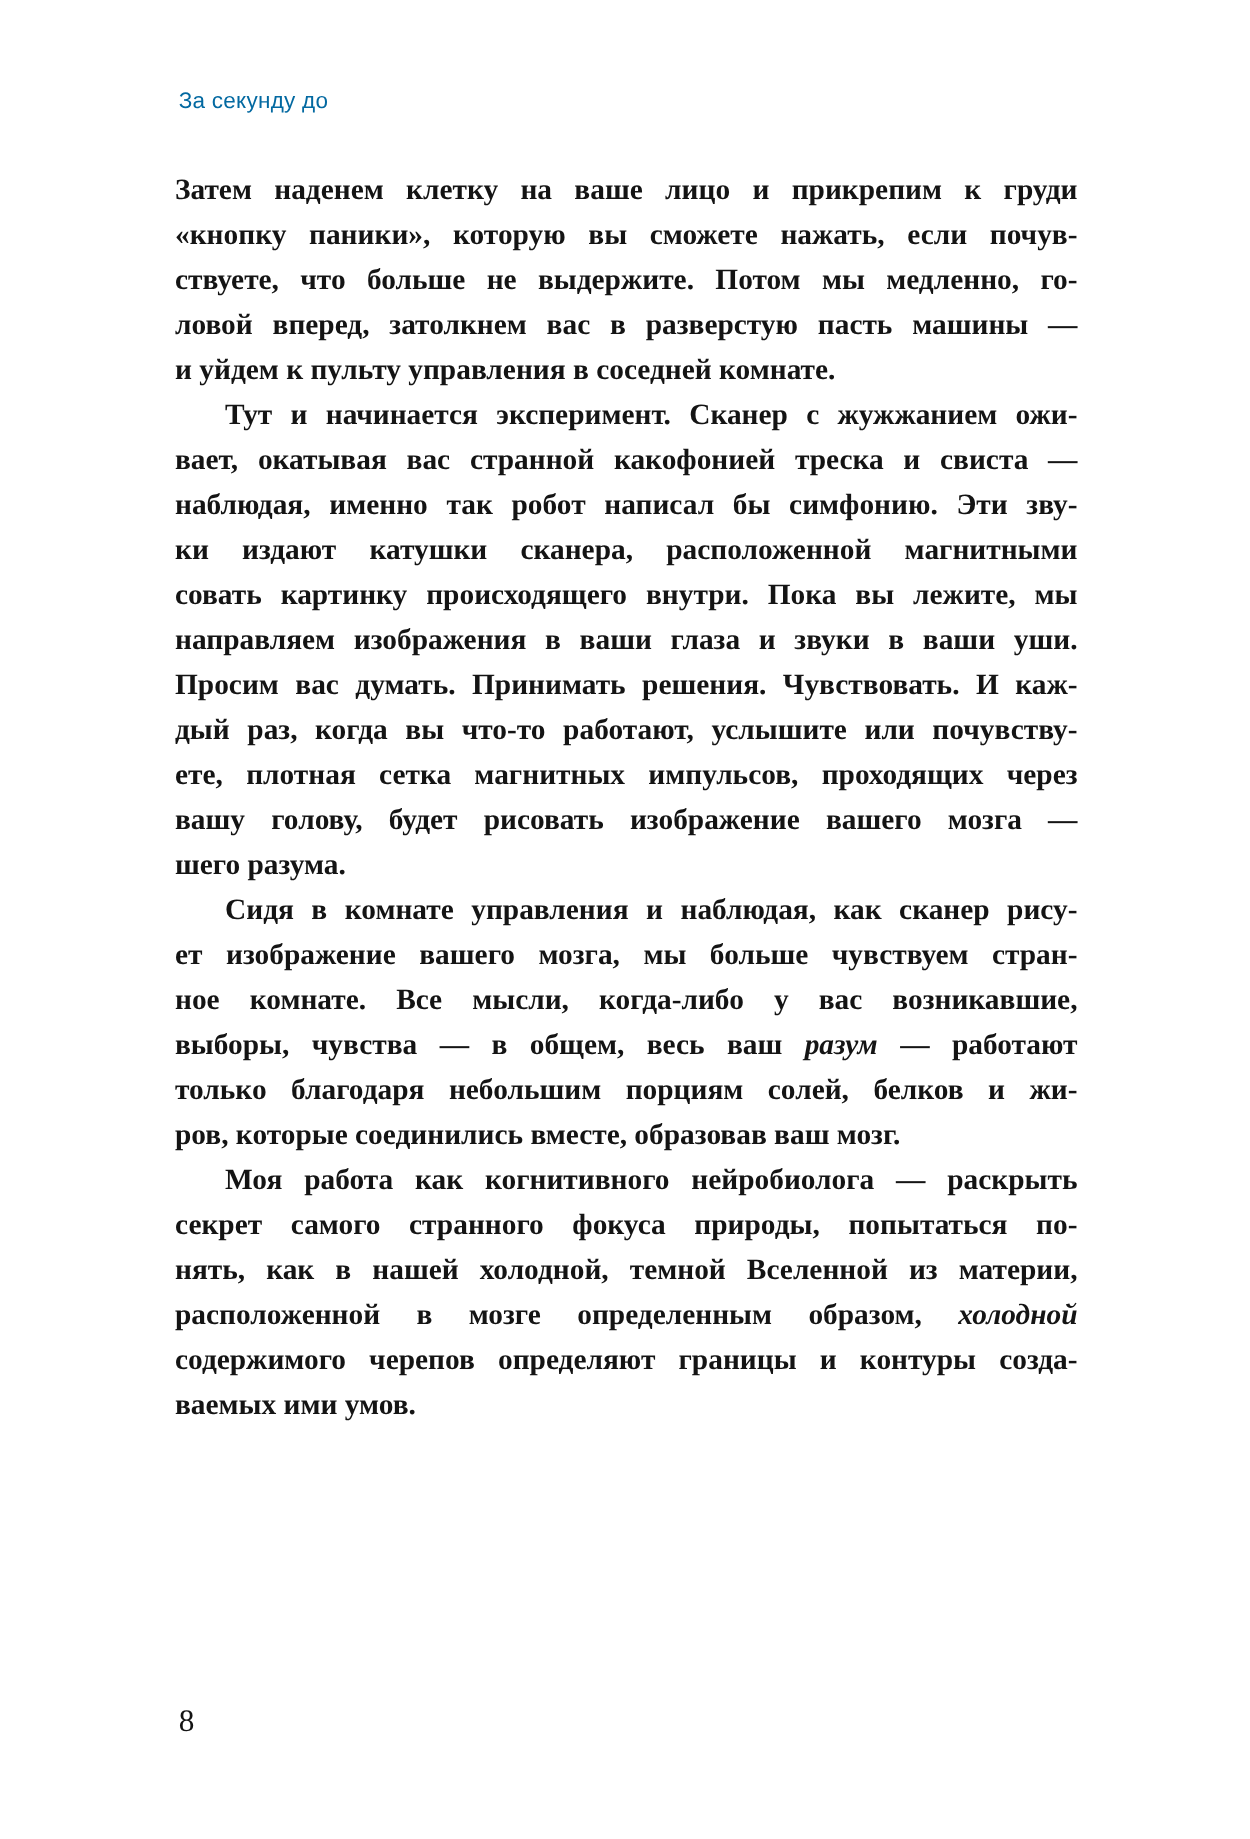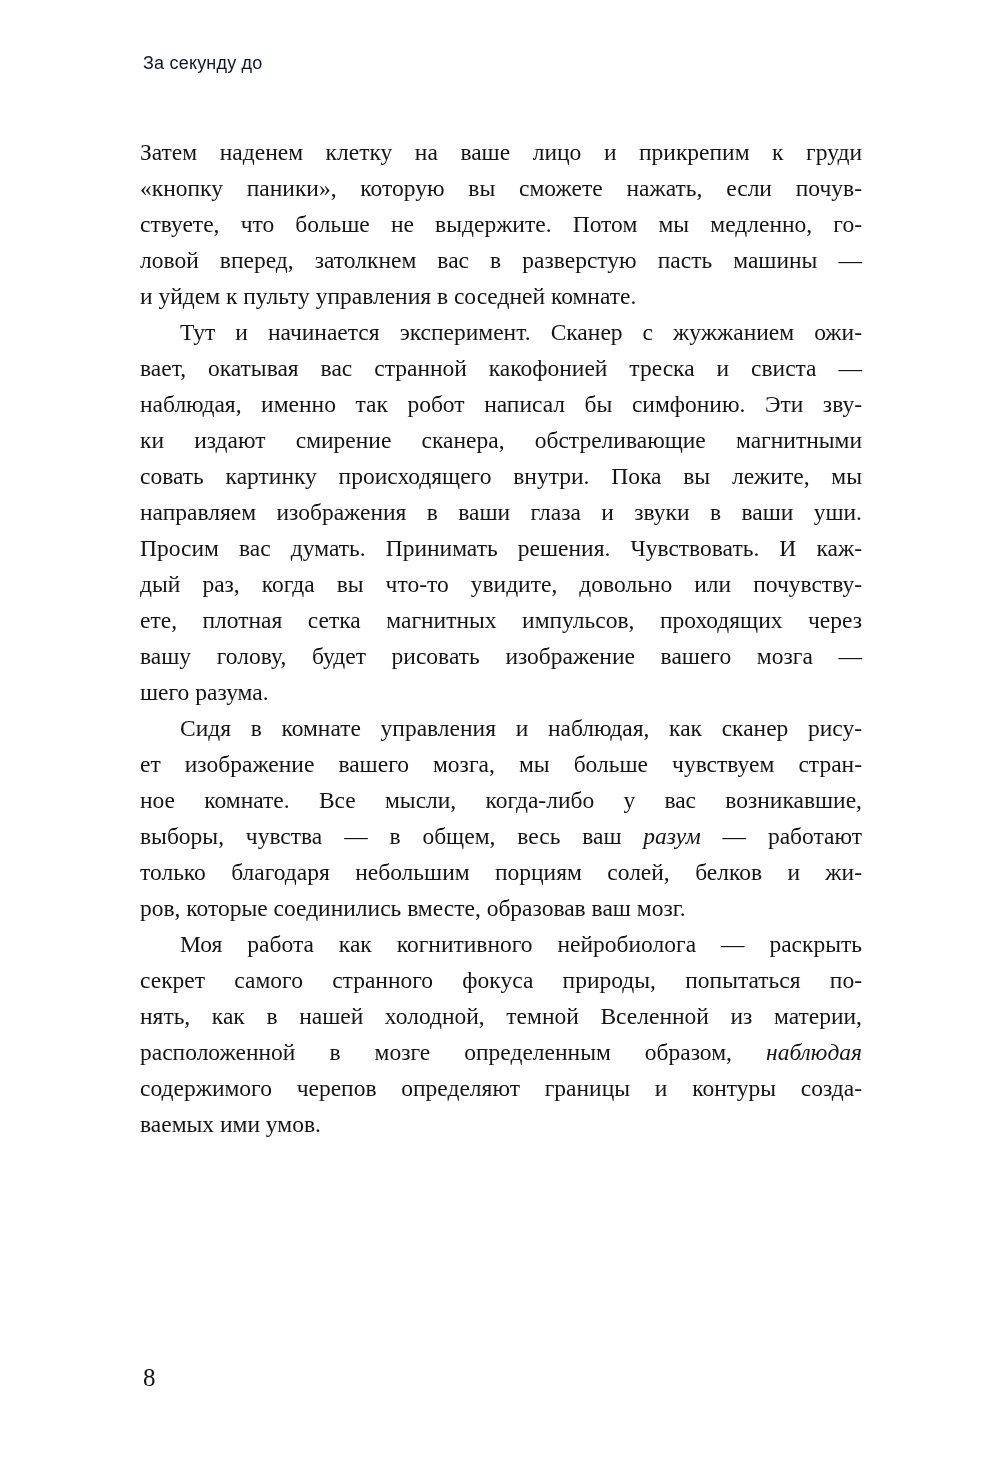"За секунду до" .running-header { color: #0f172a -> #0369a1; top: 53px -> 70px }
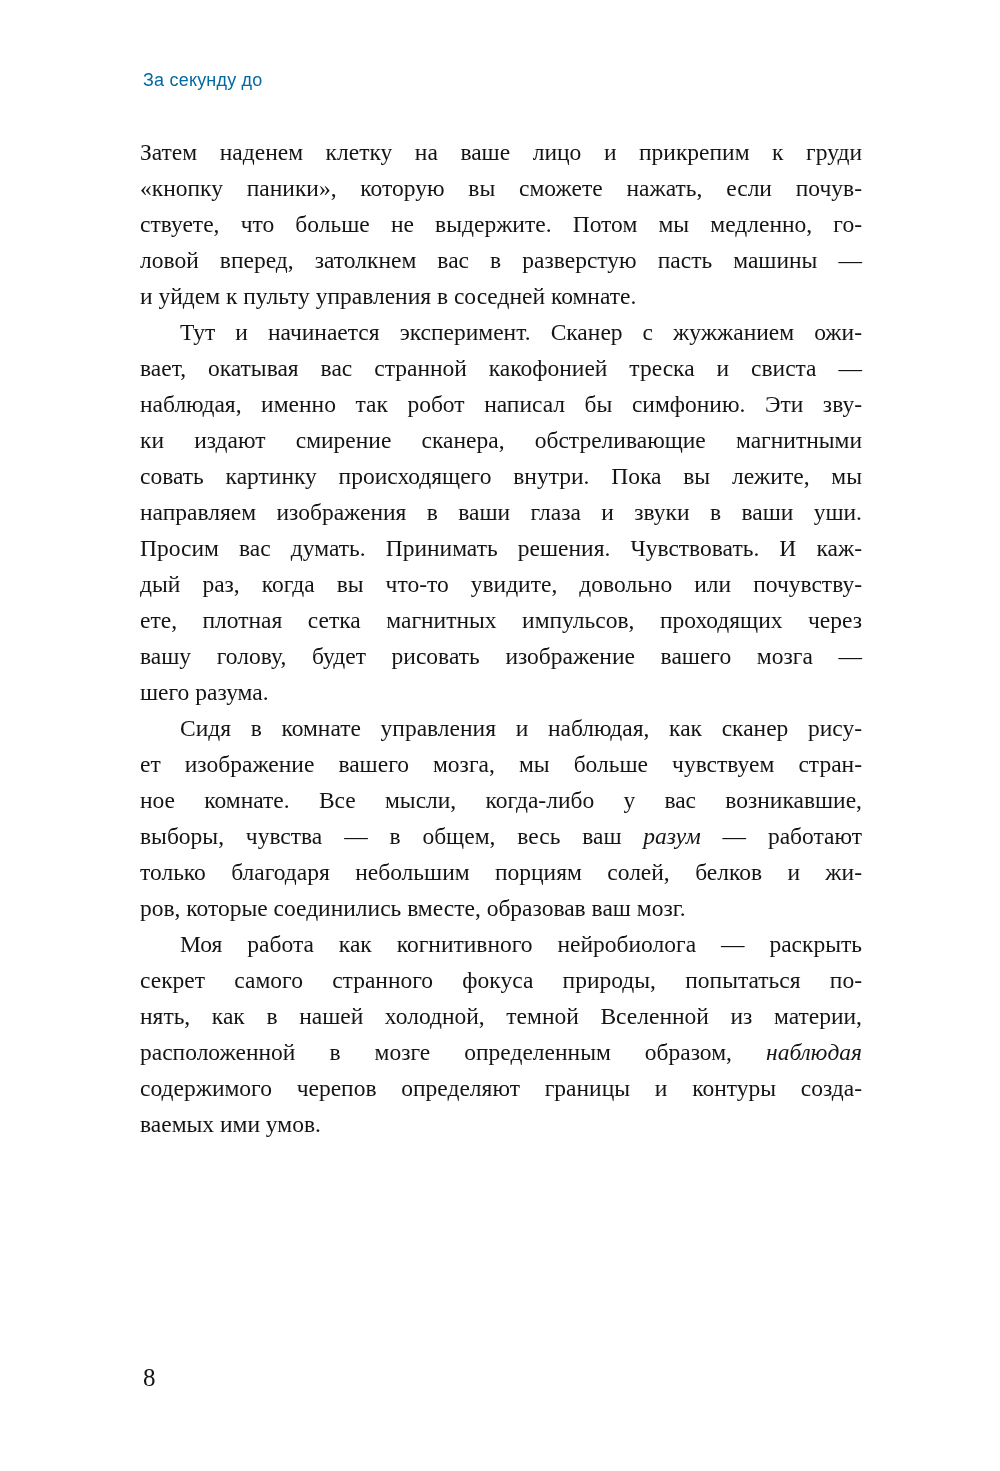"Затем наденем клетку на ваше" .line { font-weight: none -> bold }
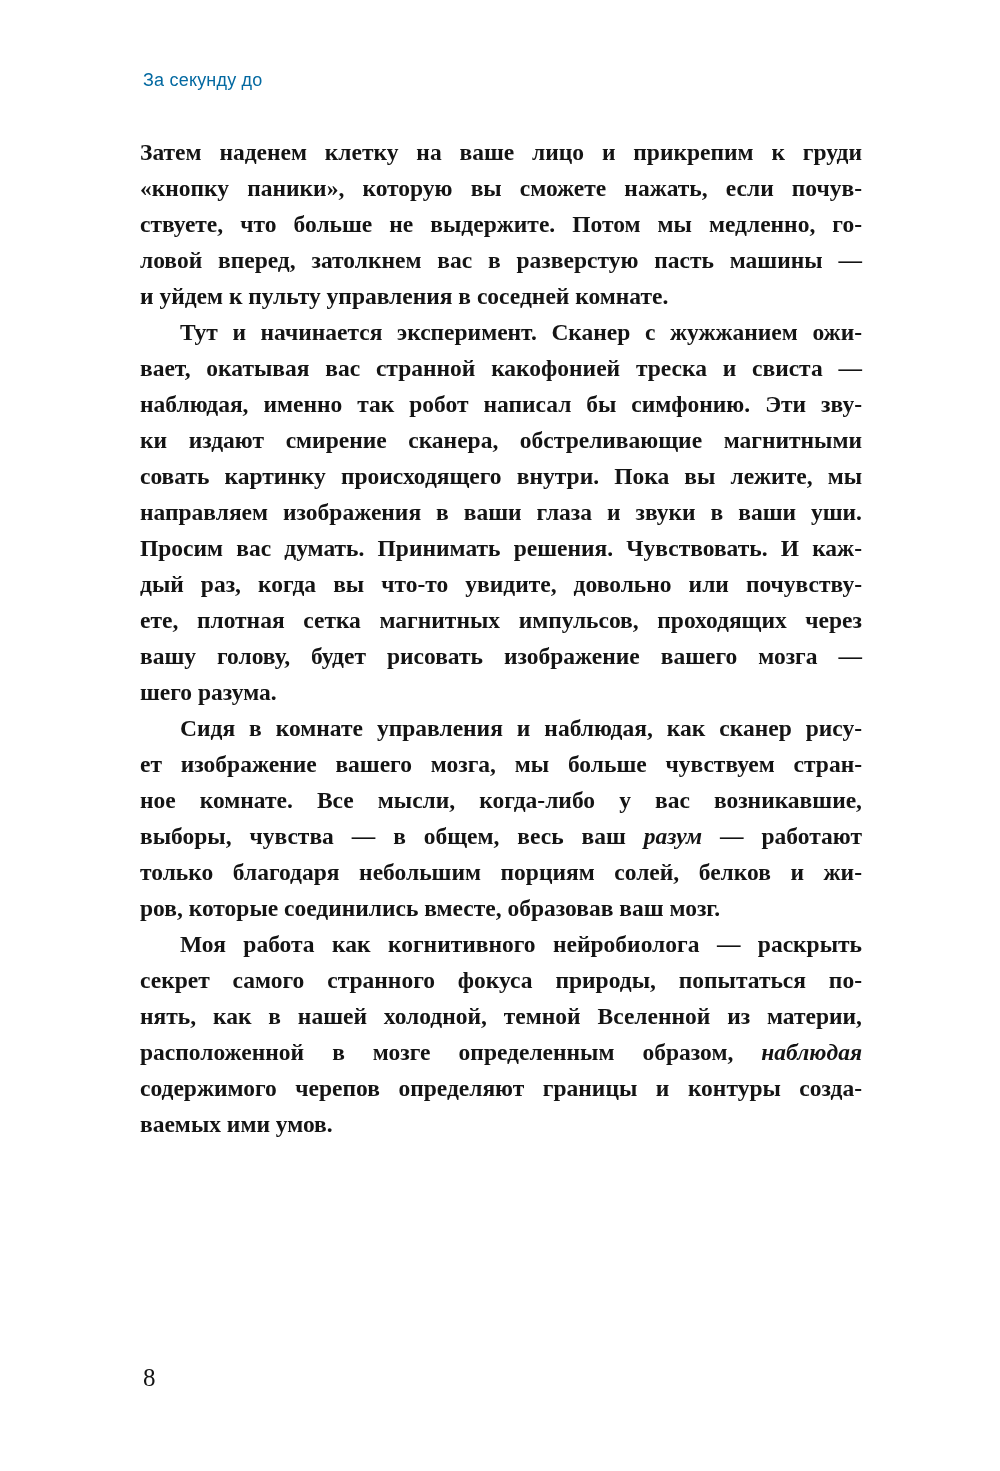"ки издают смирение сканера," div.line { text: смирение сканера, обстреливающие -> катушки сканера, расположенной }
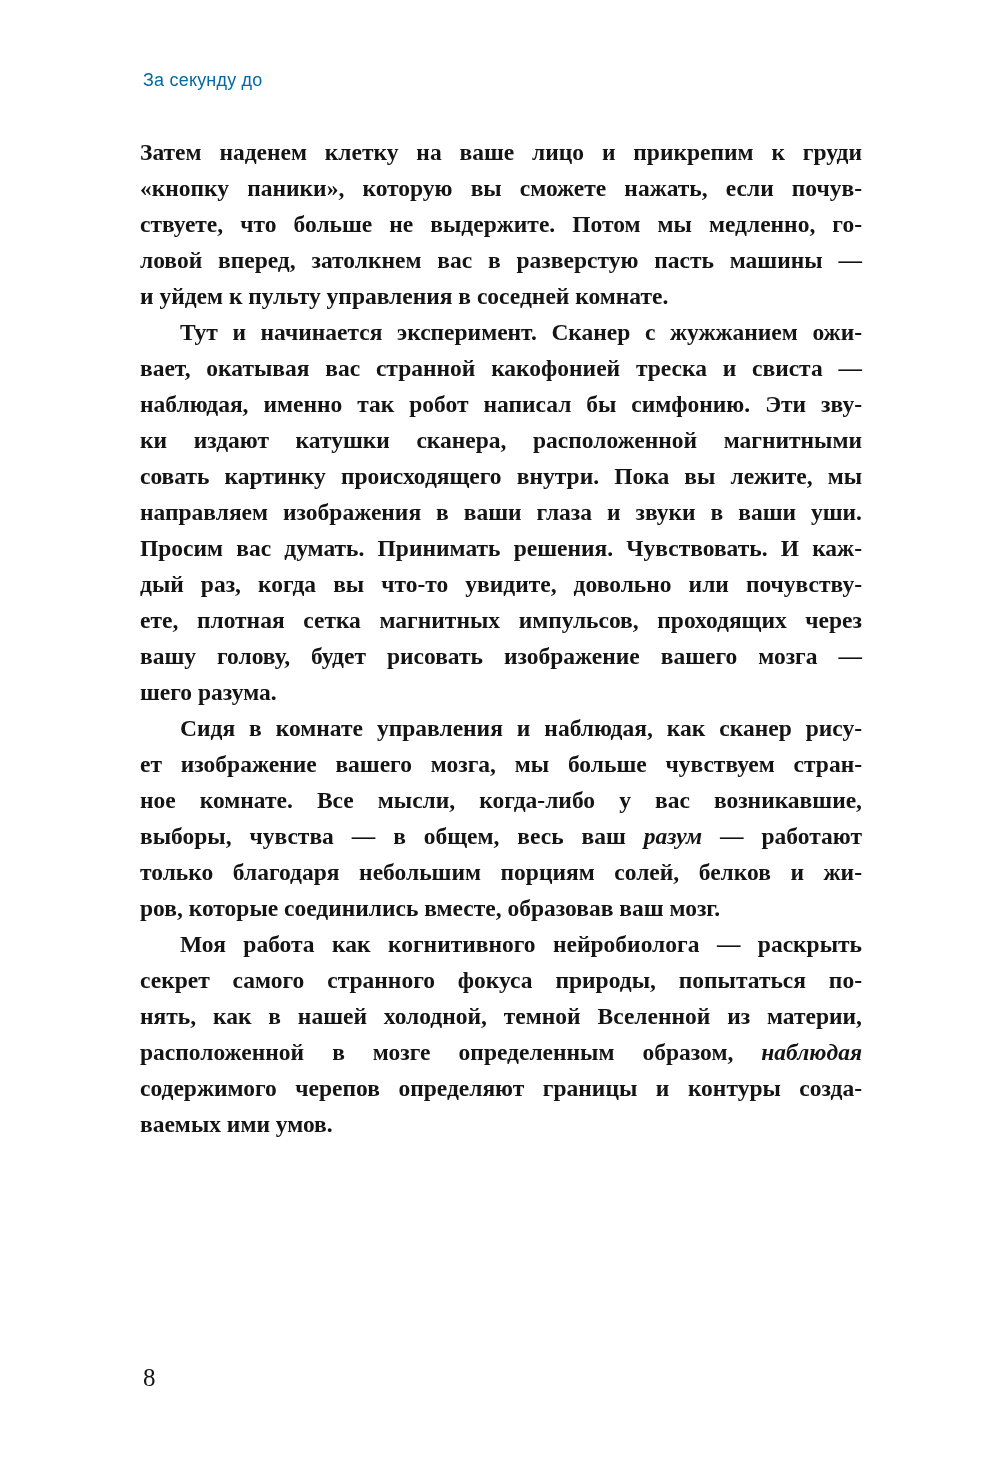"дый раз, когда вы что-то" div.line { text: увидите, довольно -> работают, услышите }
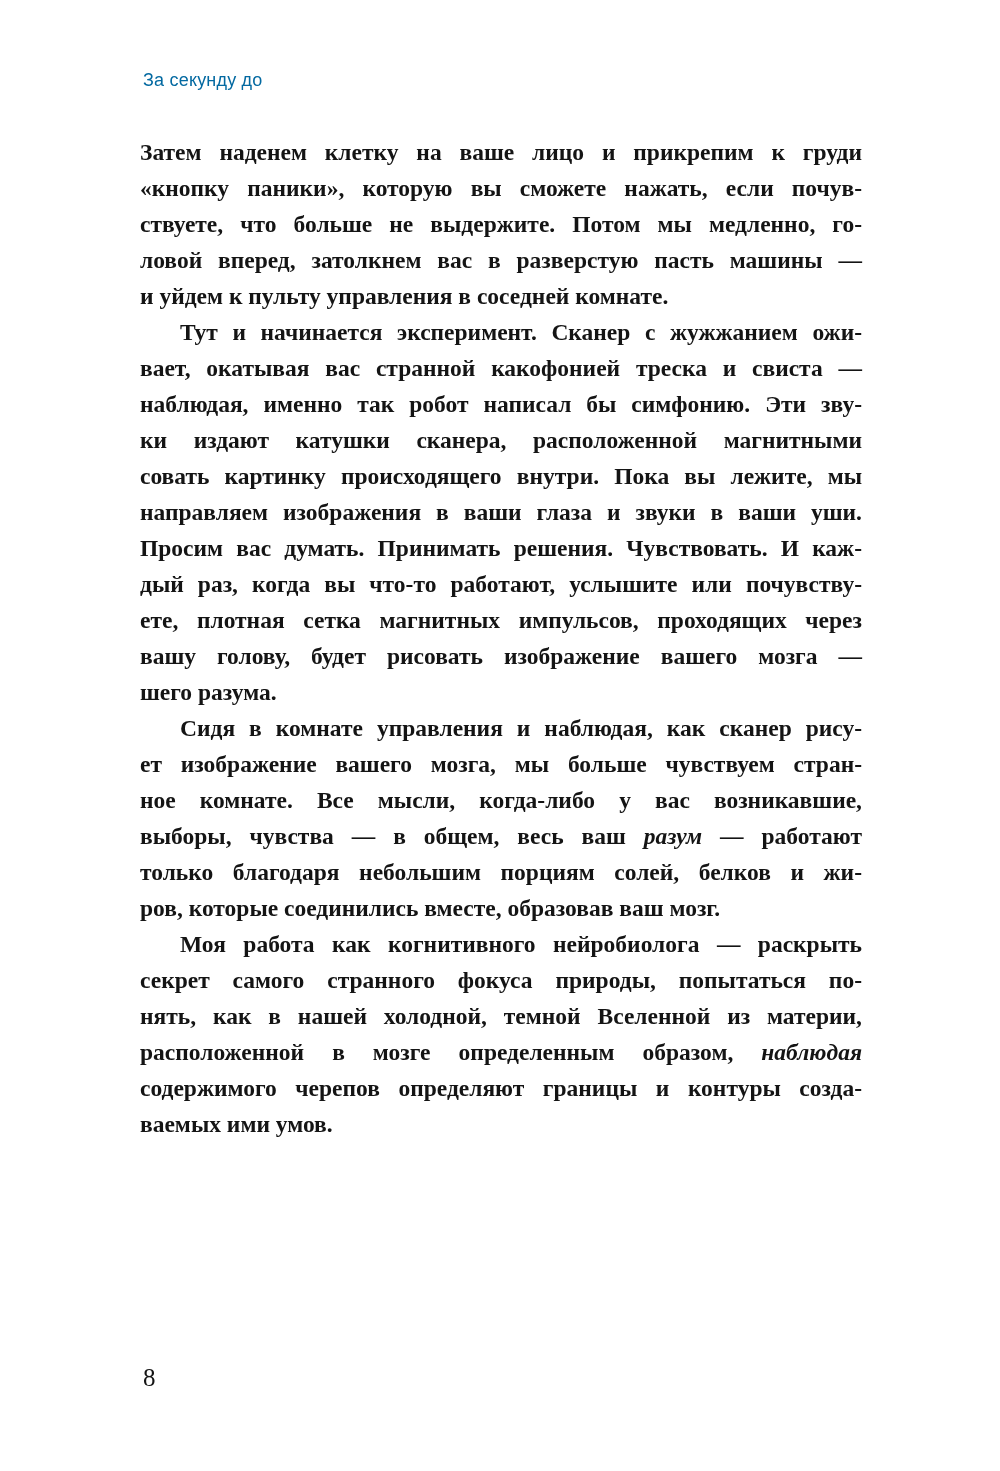"наблюдая" i { text: наблюдая -> холодной }
